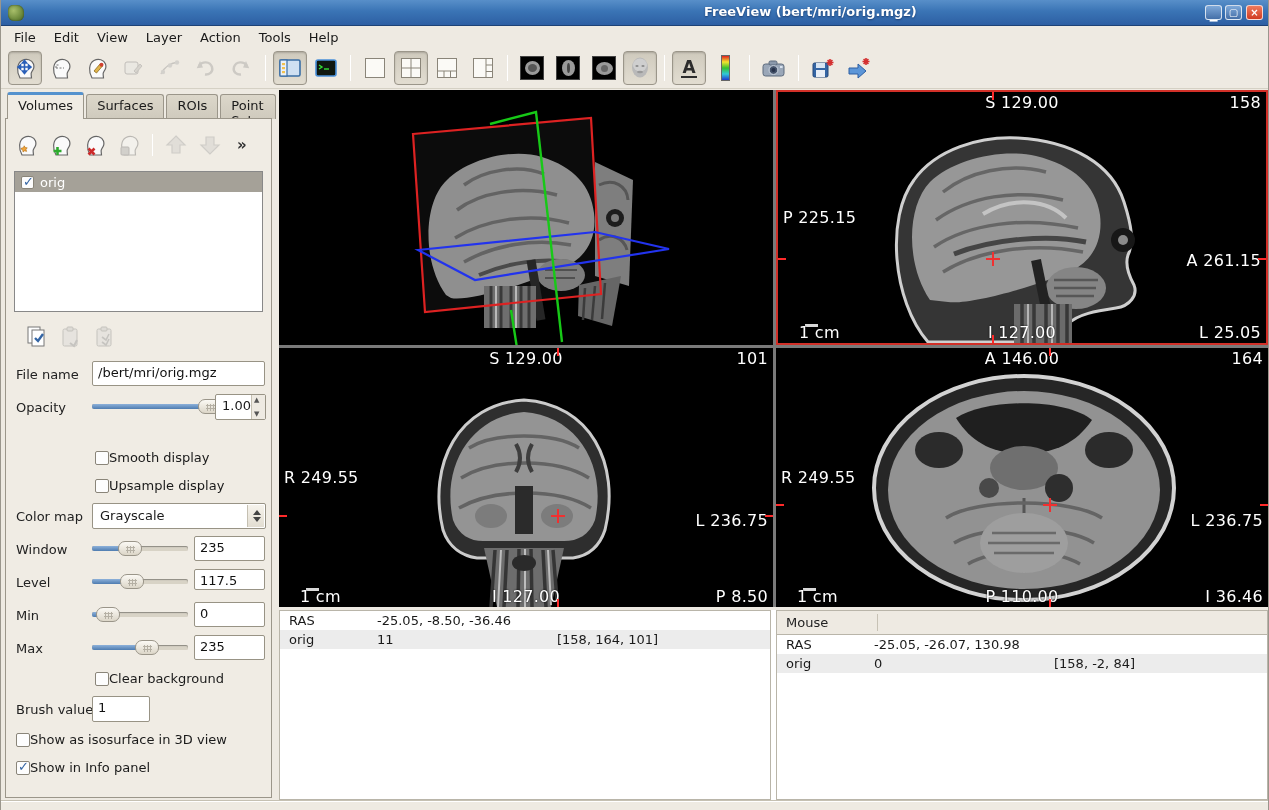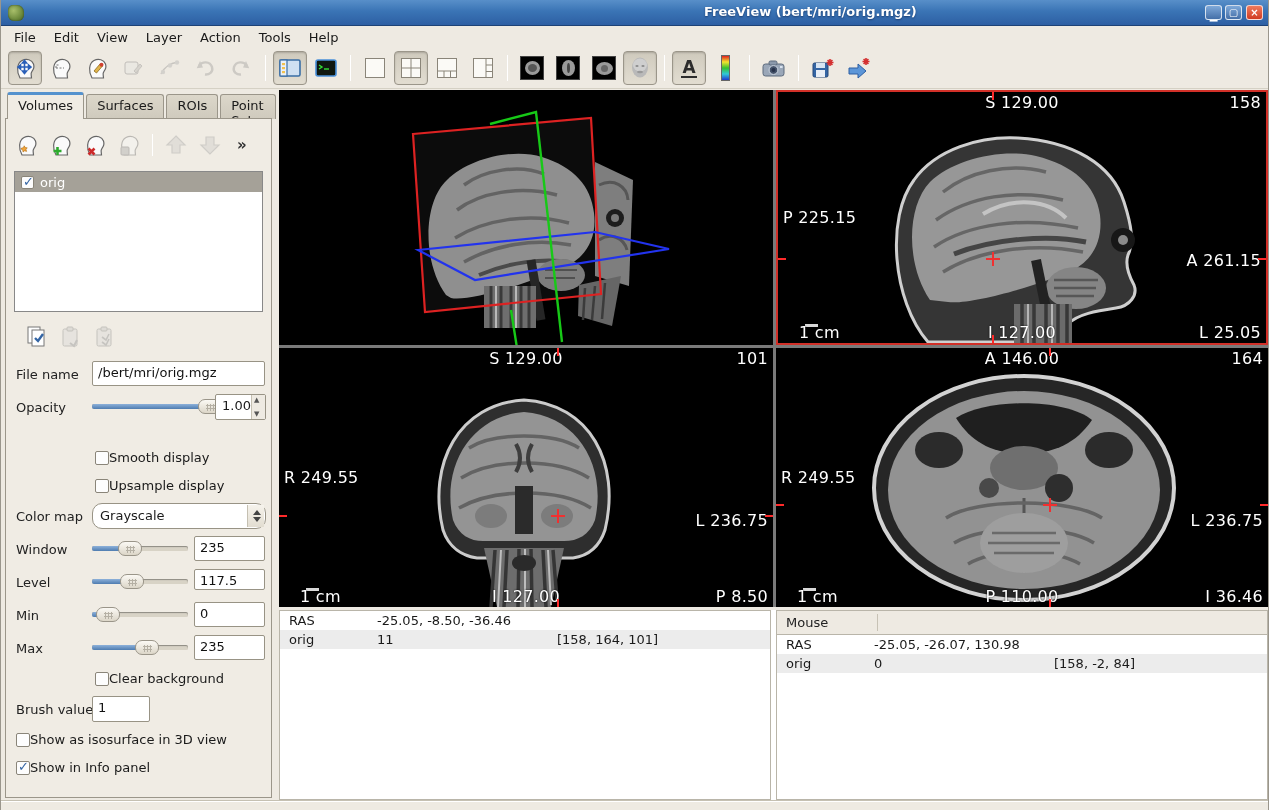"Grayscale" .combo { border-radius: 10px -> 2px }
